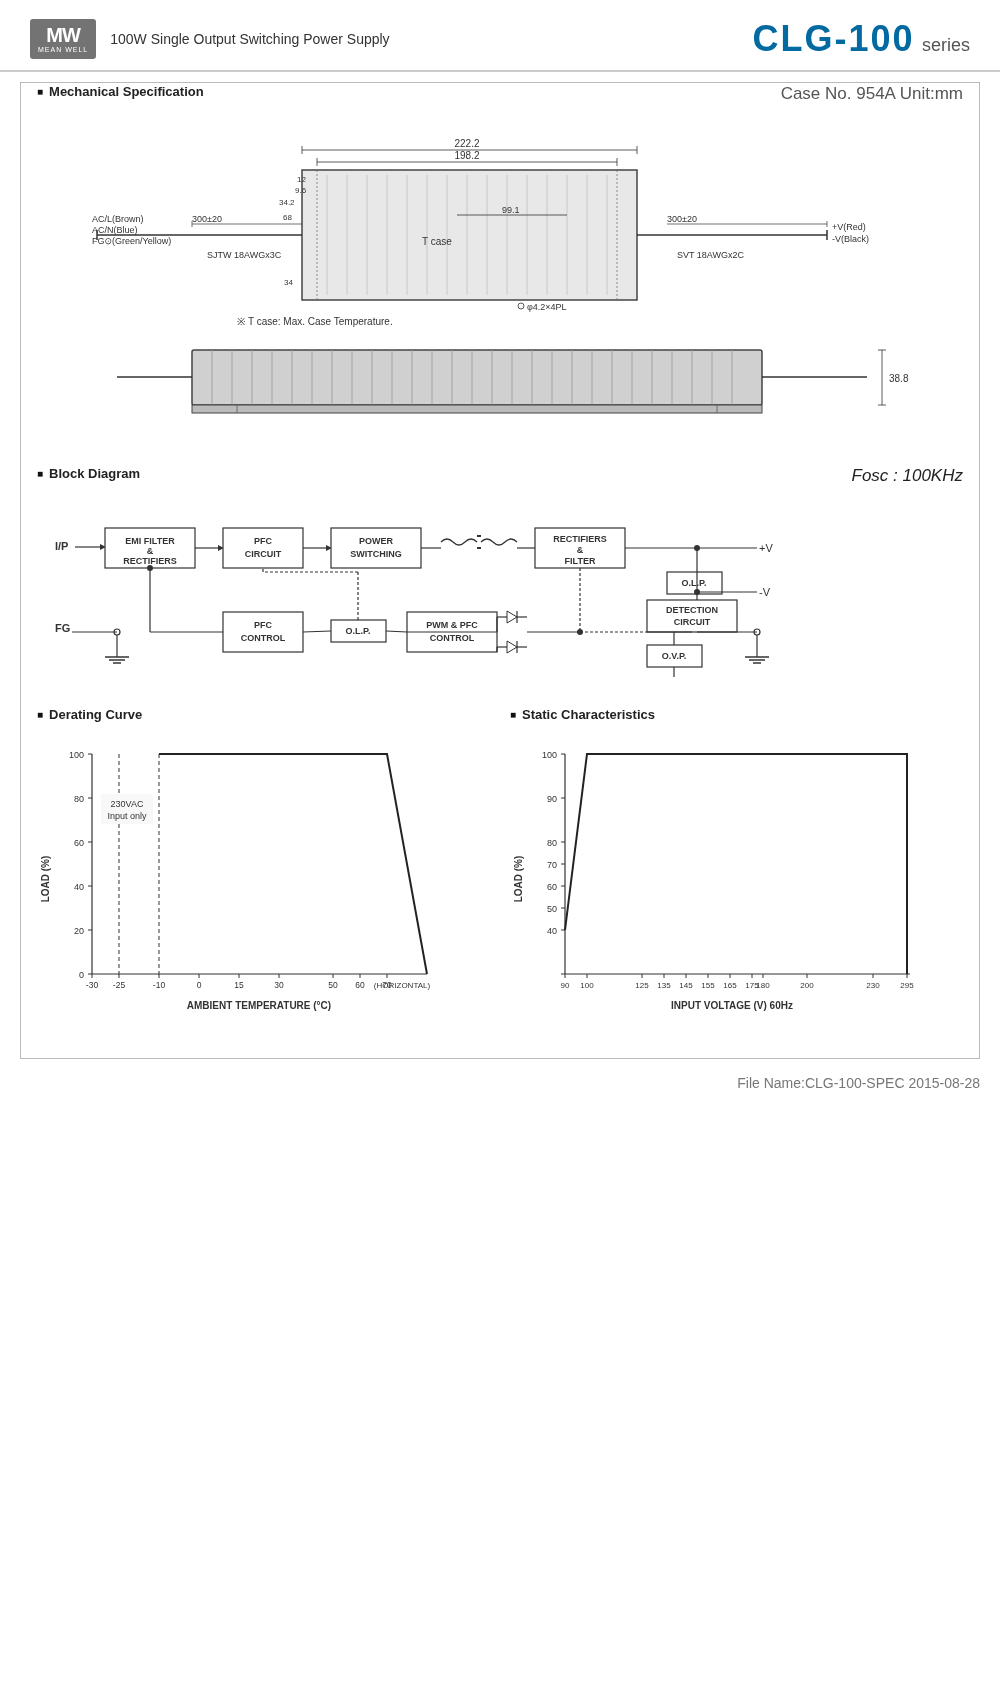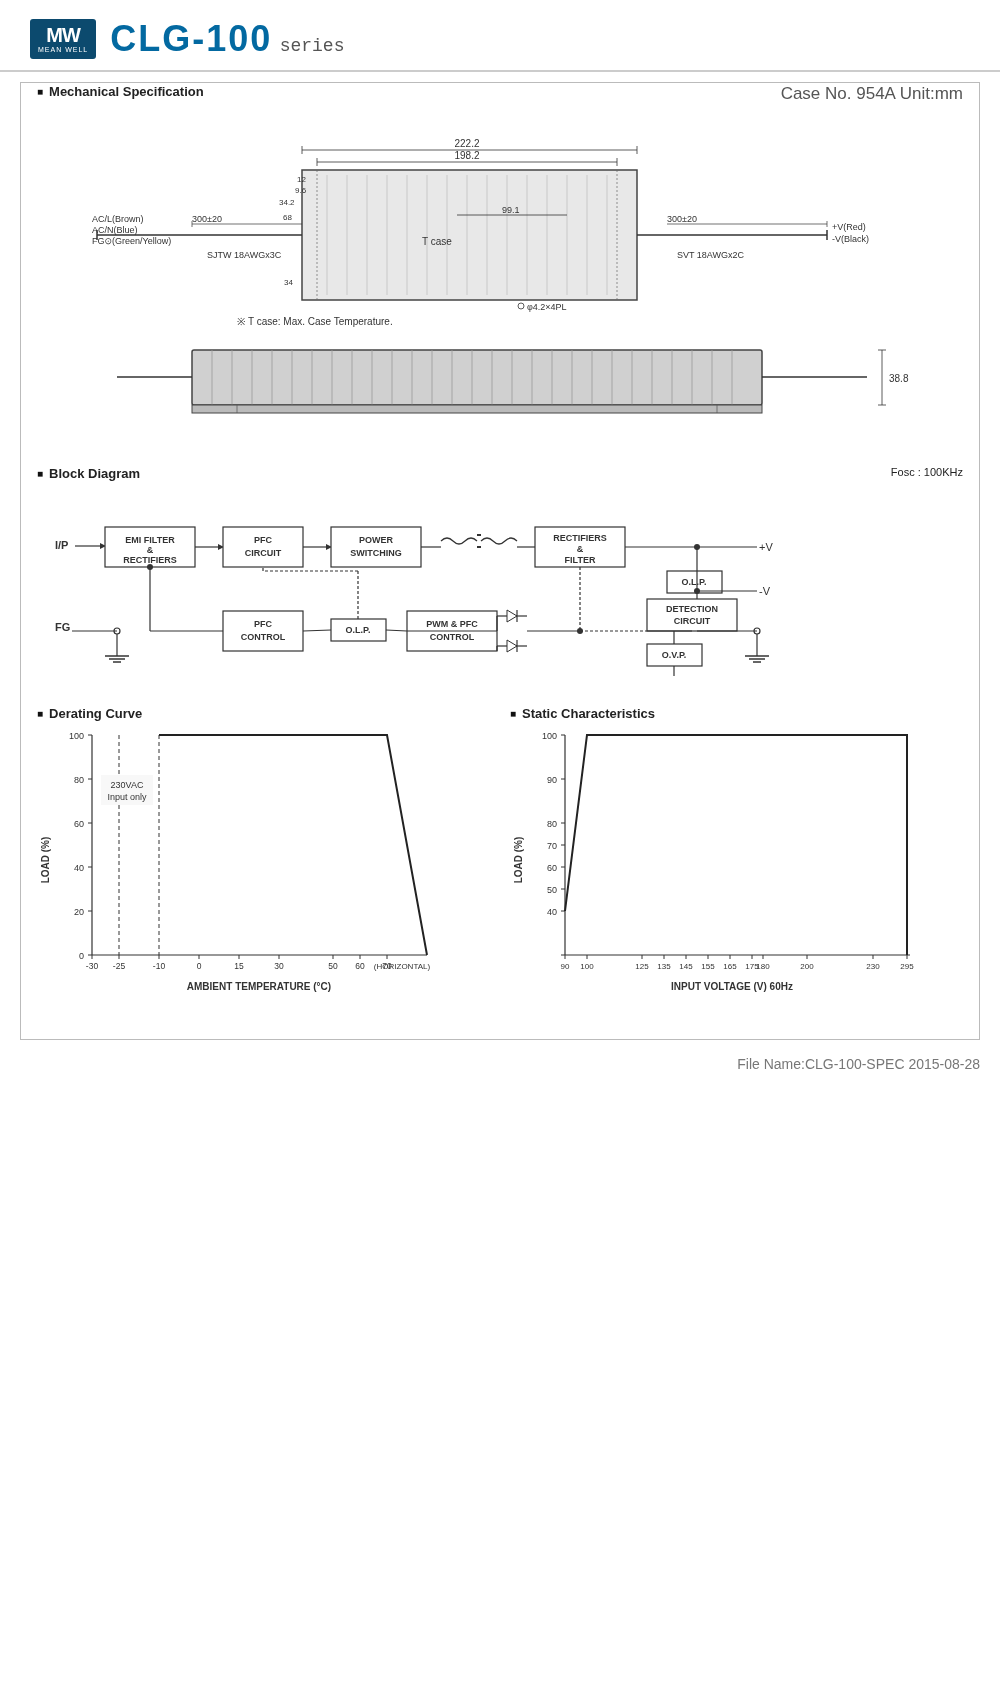"MW" .logo-box { background: #0c4a6e -> #737373 }
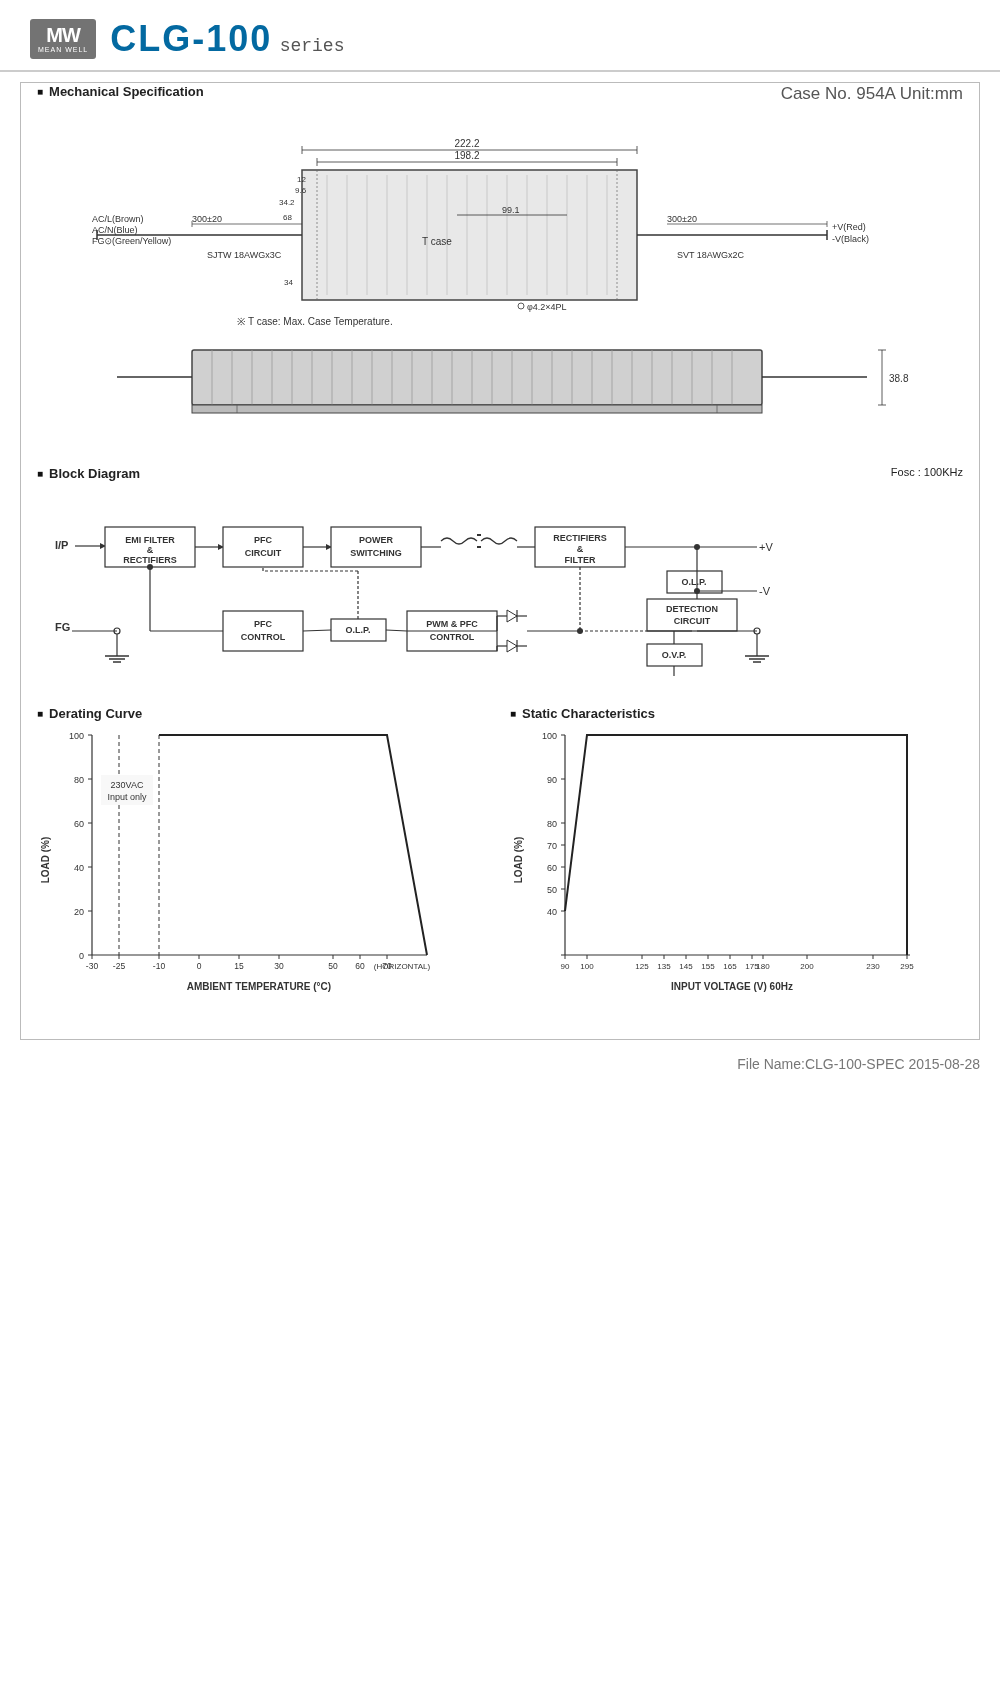"100W Single Output Switching Power" div.header-subtitle { html: none -> <div>100W Single Output Switching Power Supply</div> }
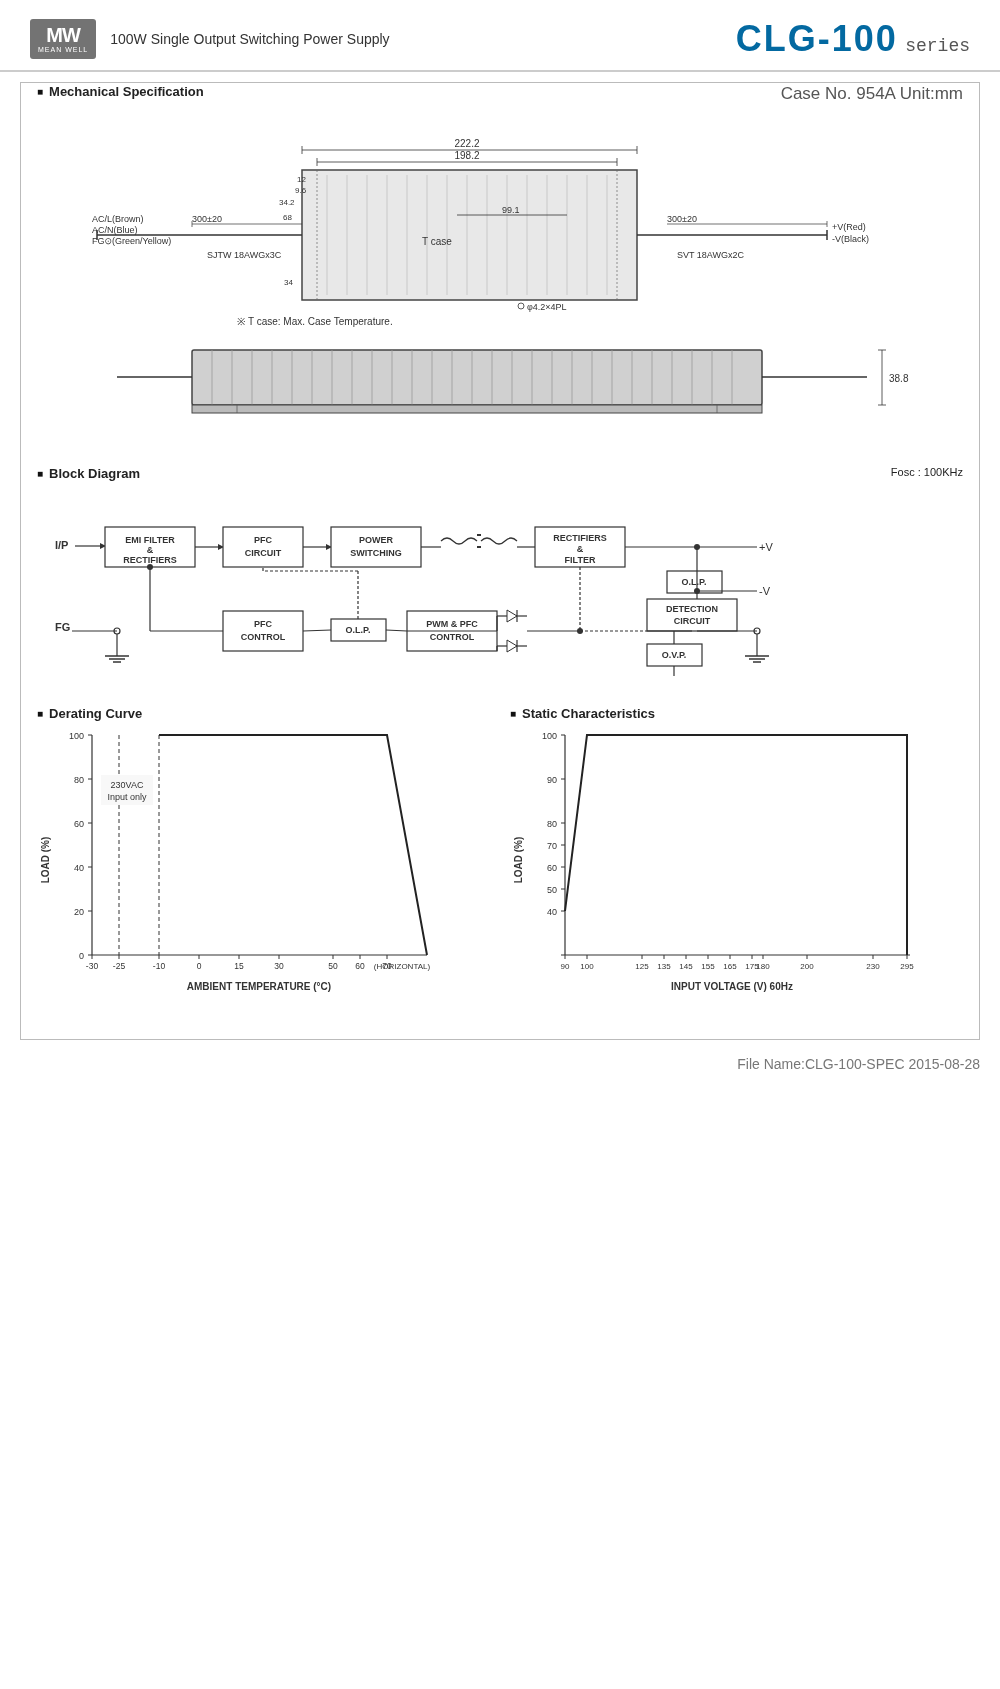"series" .header-series { font-family: Liberation Mono, monospace -> none }
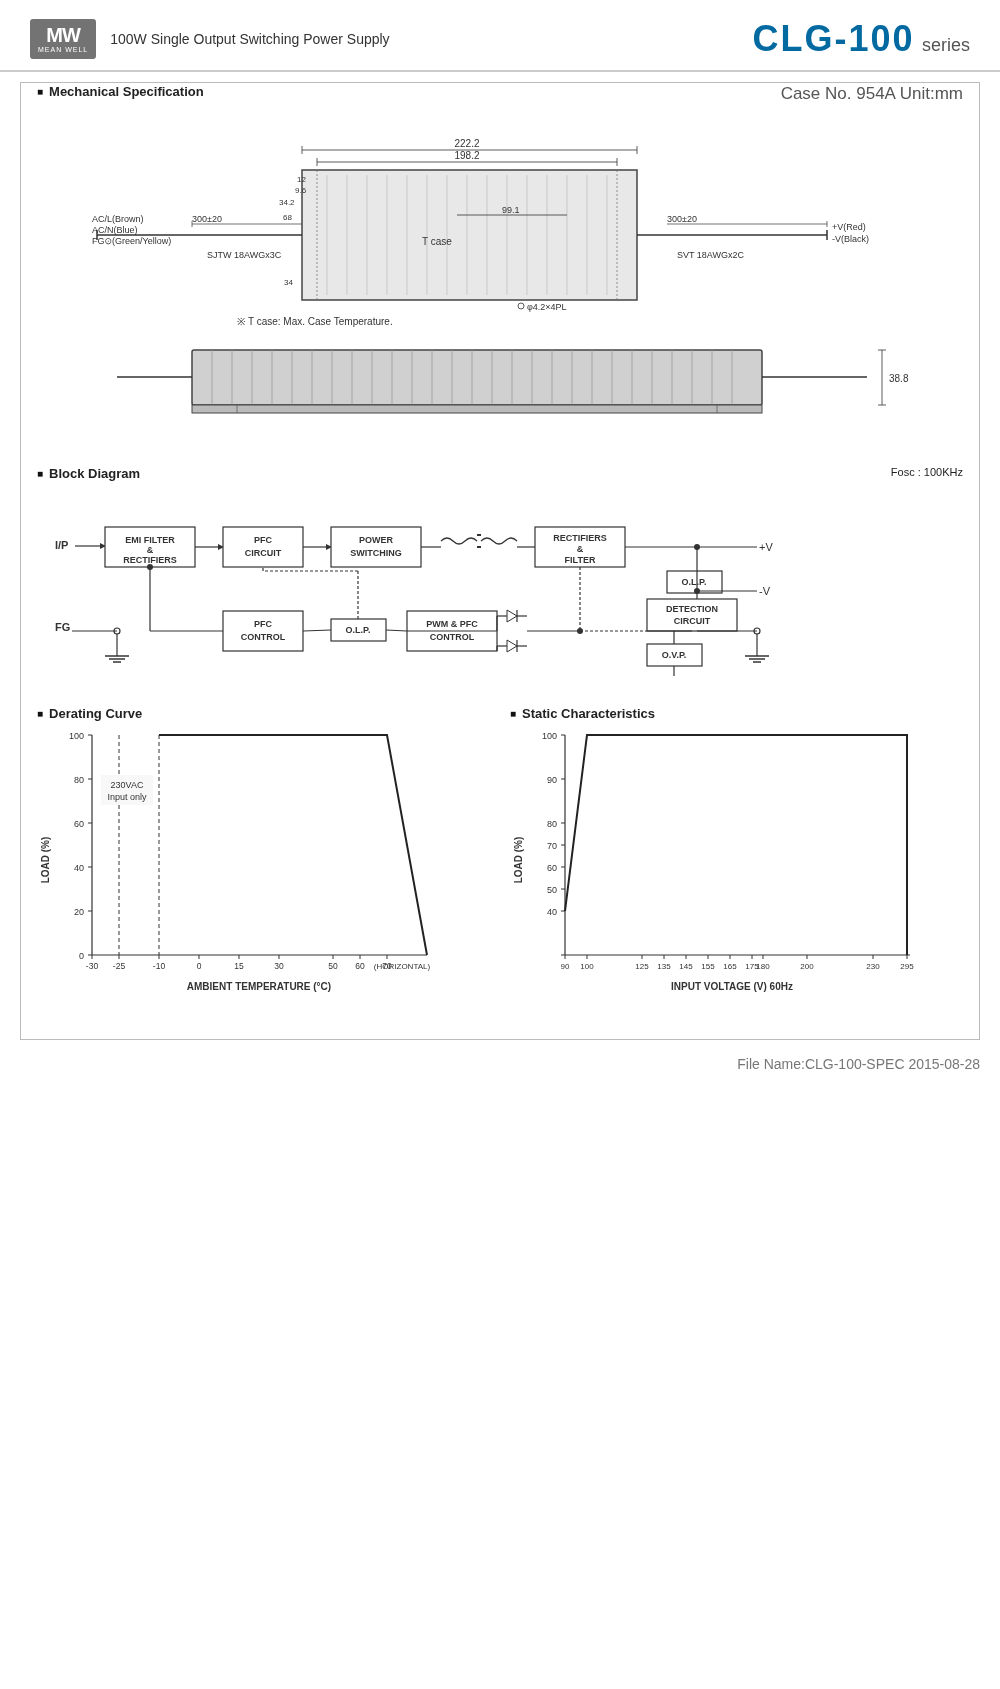"Fosc : 100KHz" .fosc-note { font-size: 11px -> 17px; font-style: none -> italic }
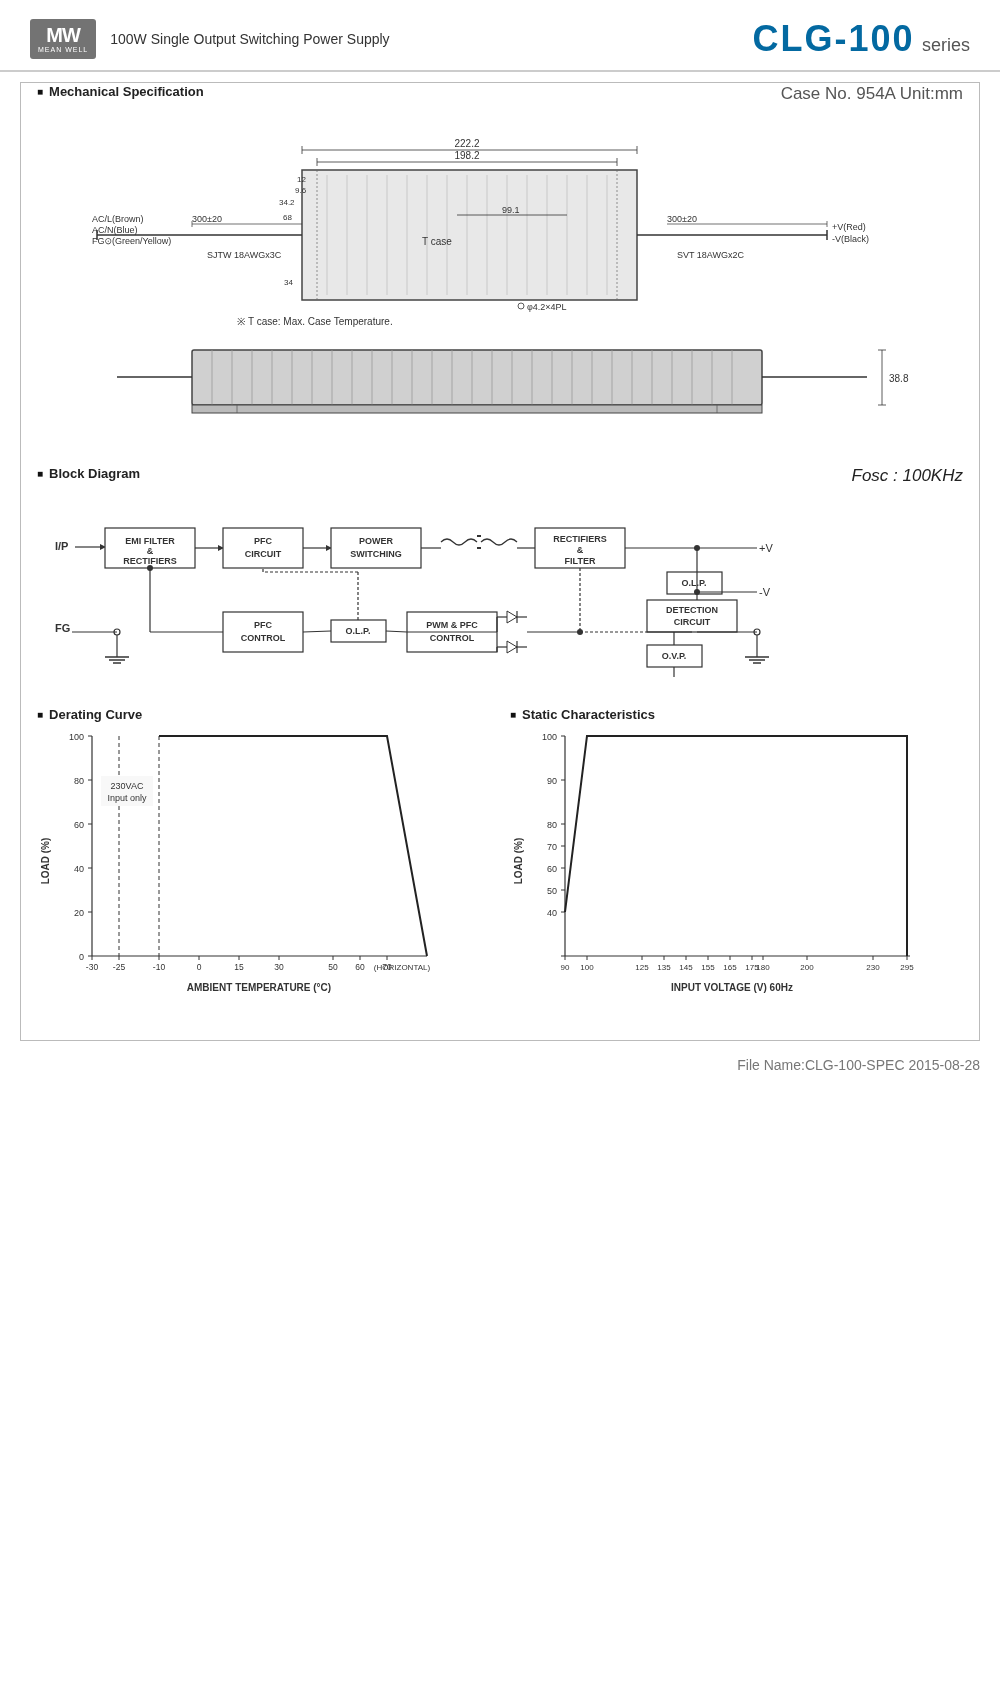"Derating Curve" .chart-title { margin-bottom: 4px -> 22px }
